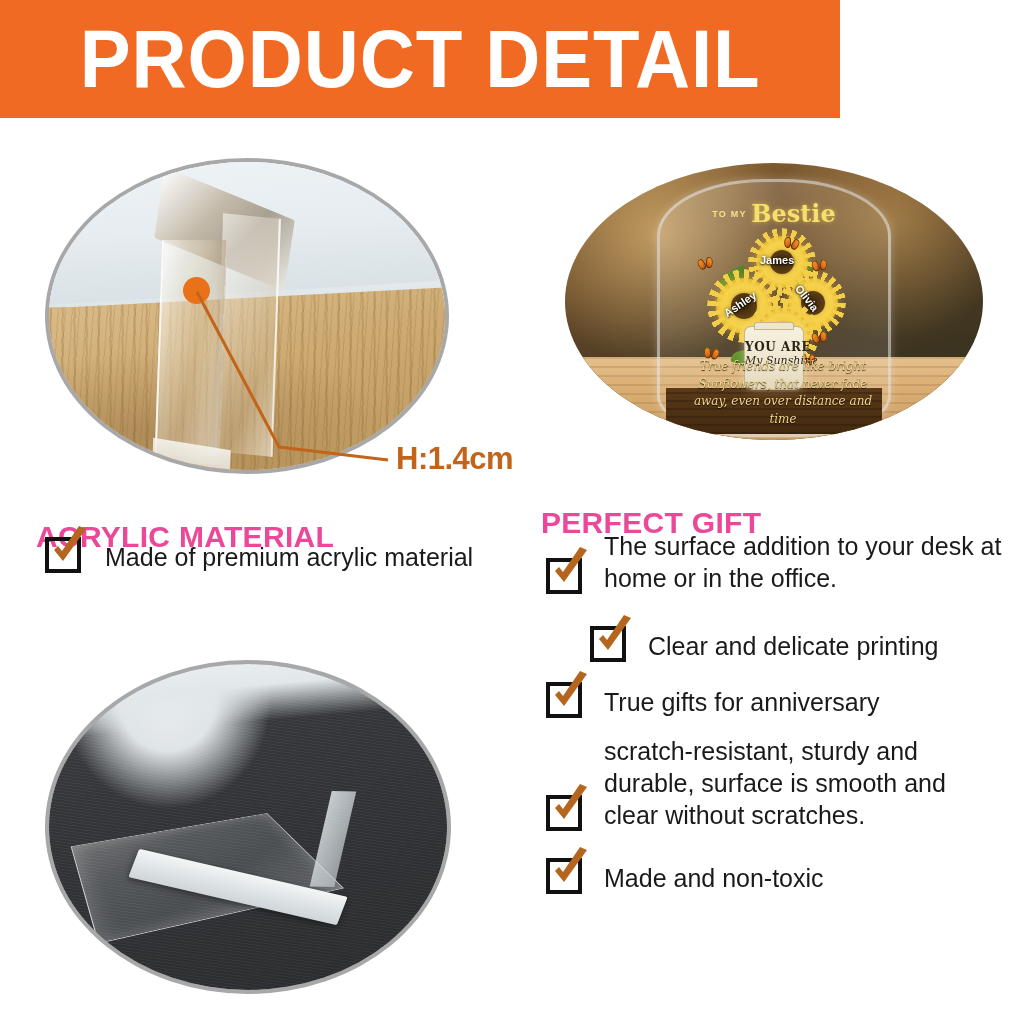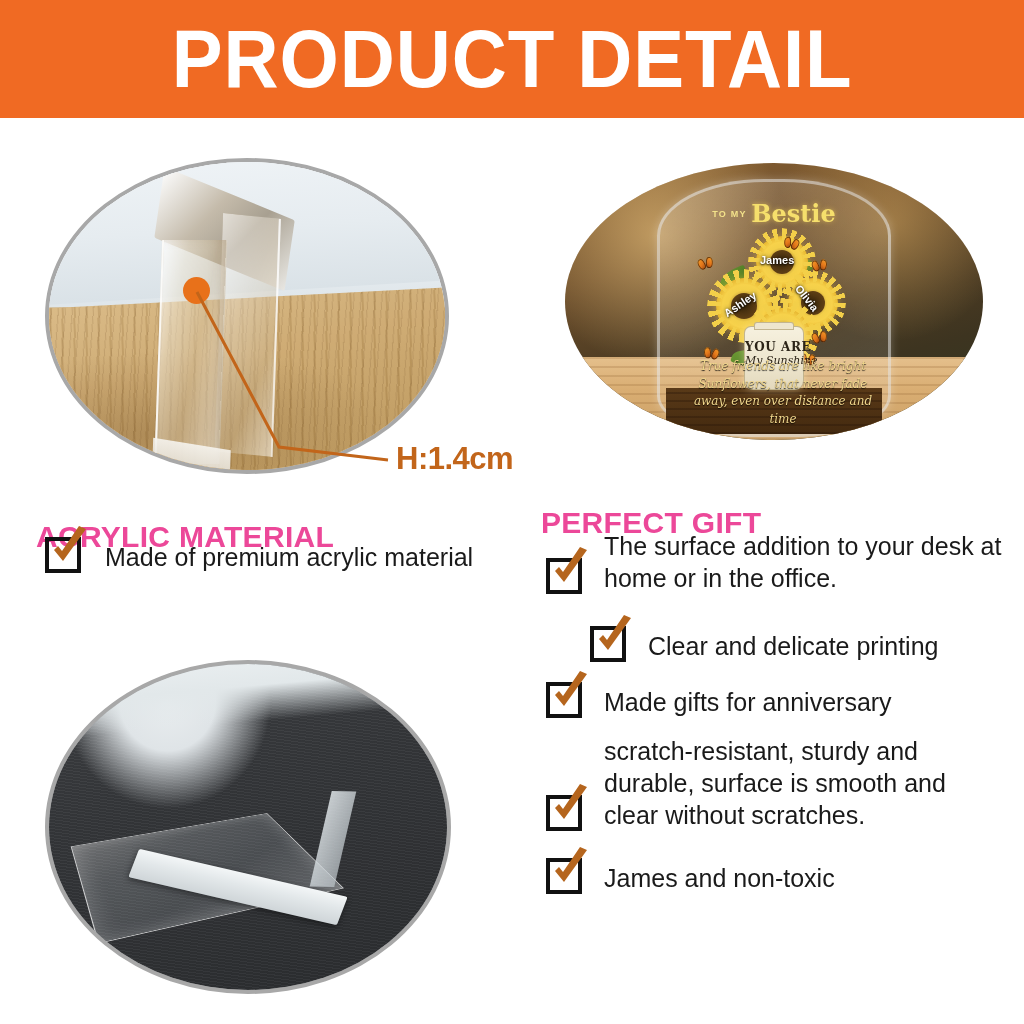"PRODUCT DETAIL" .banner { width: 1024px -> 840px }
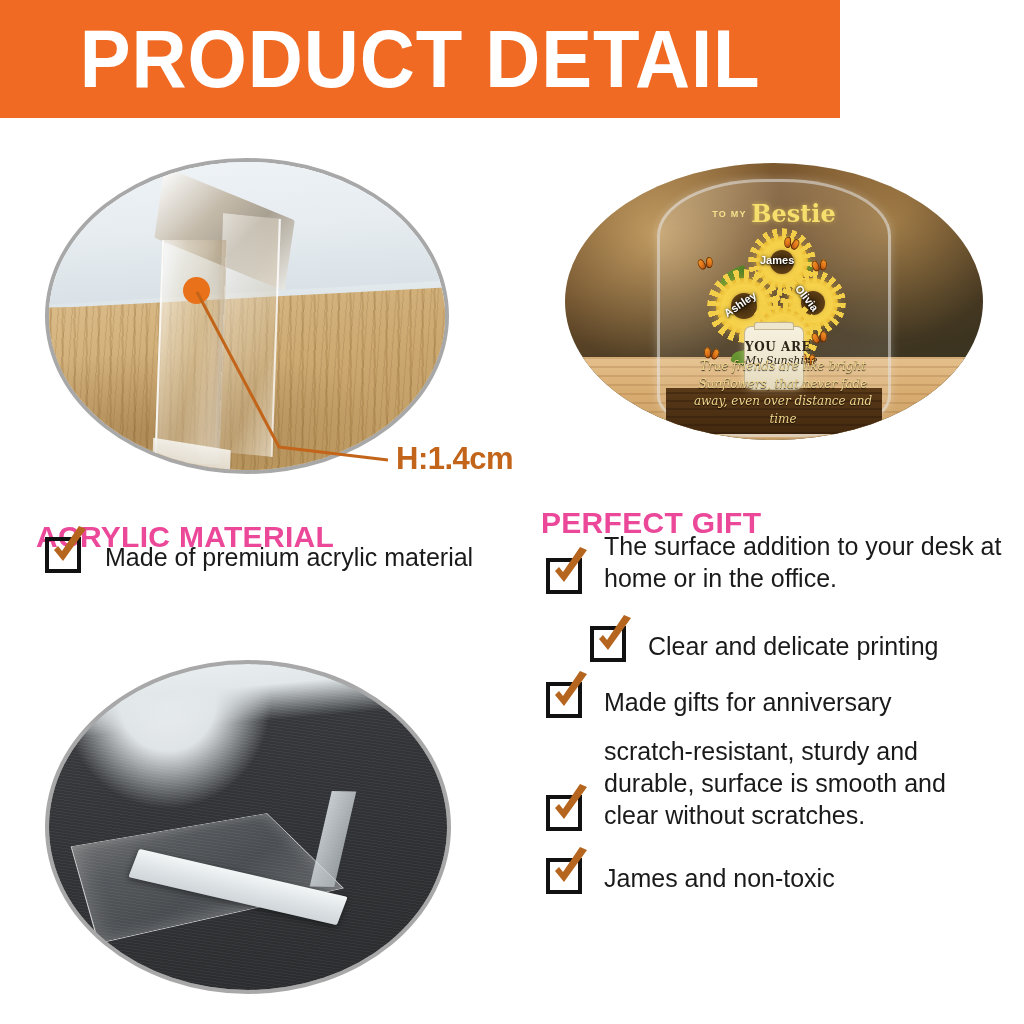"Made gifts for anniversary" span.feature-text { text: Made -> True }
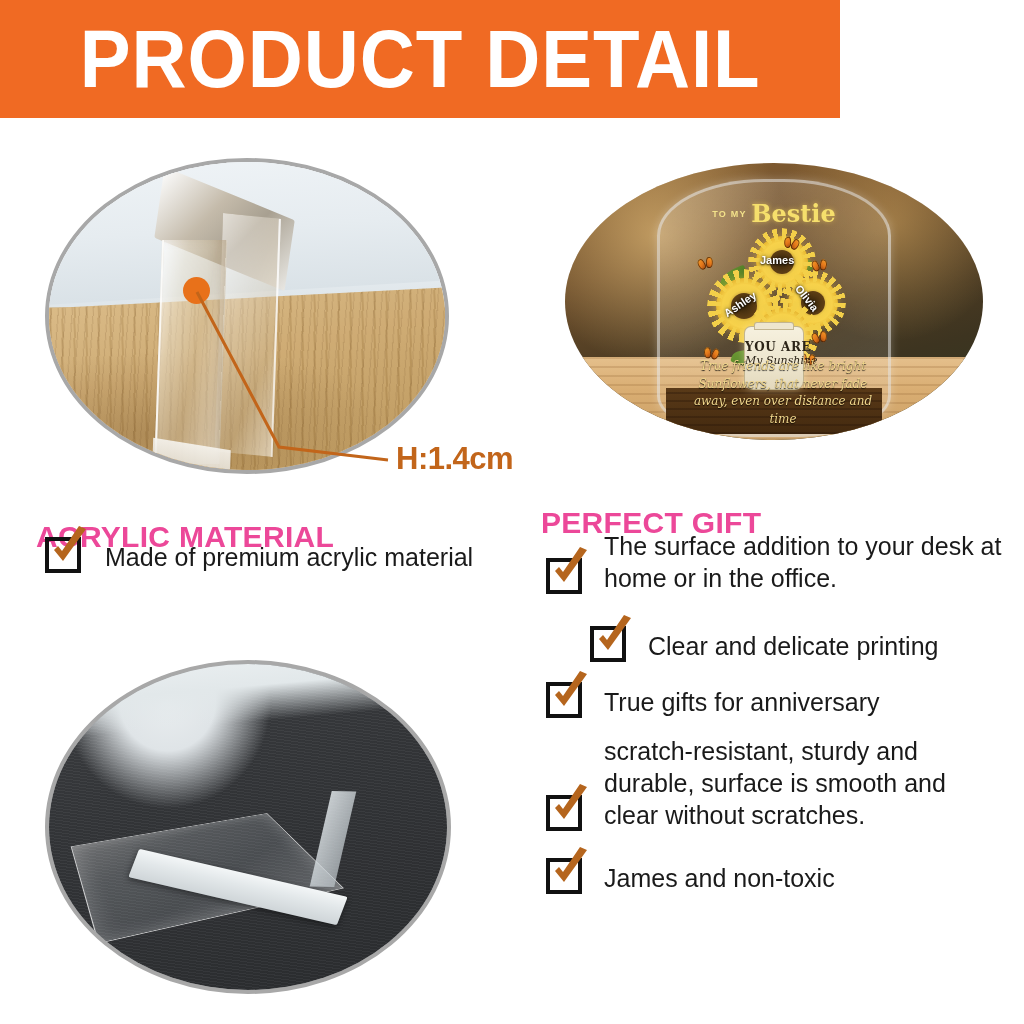"James and non-toxic" span.feature-text { text: James -> Made }
